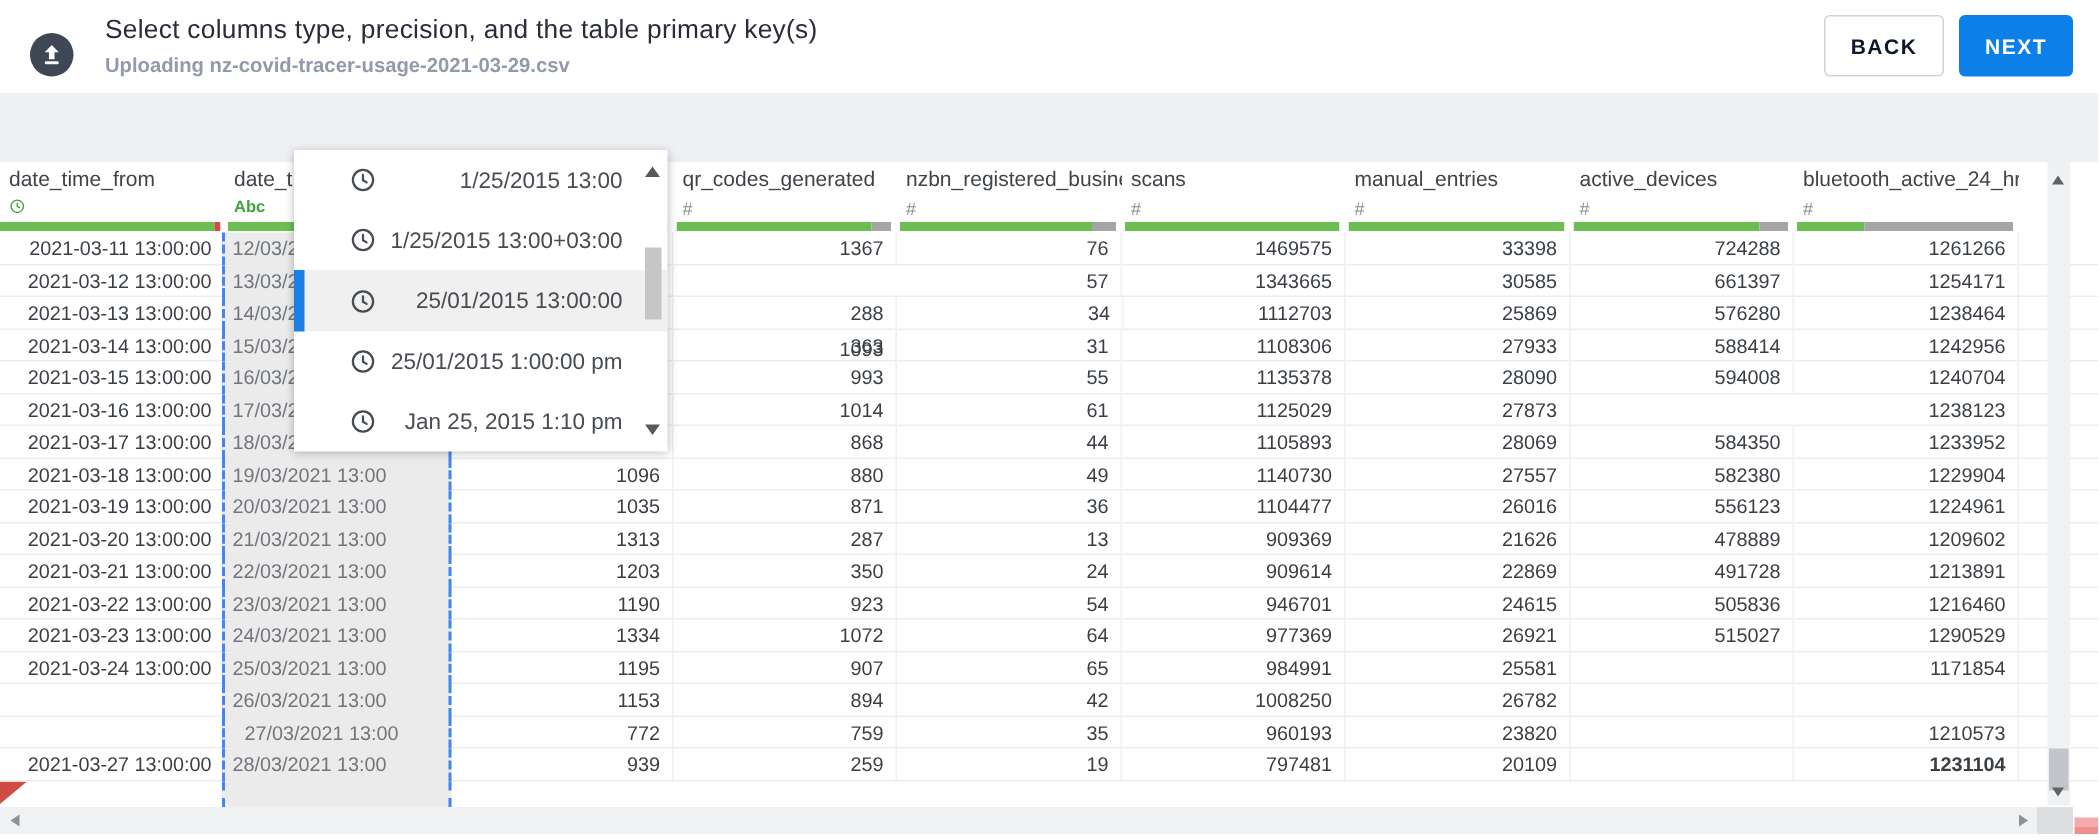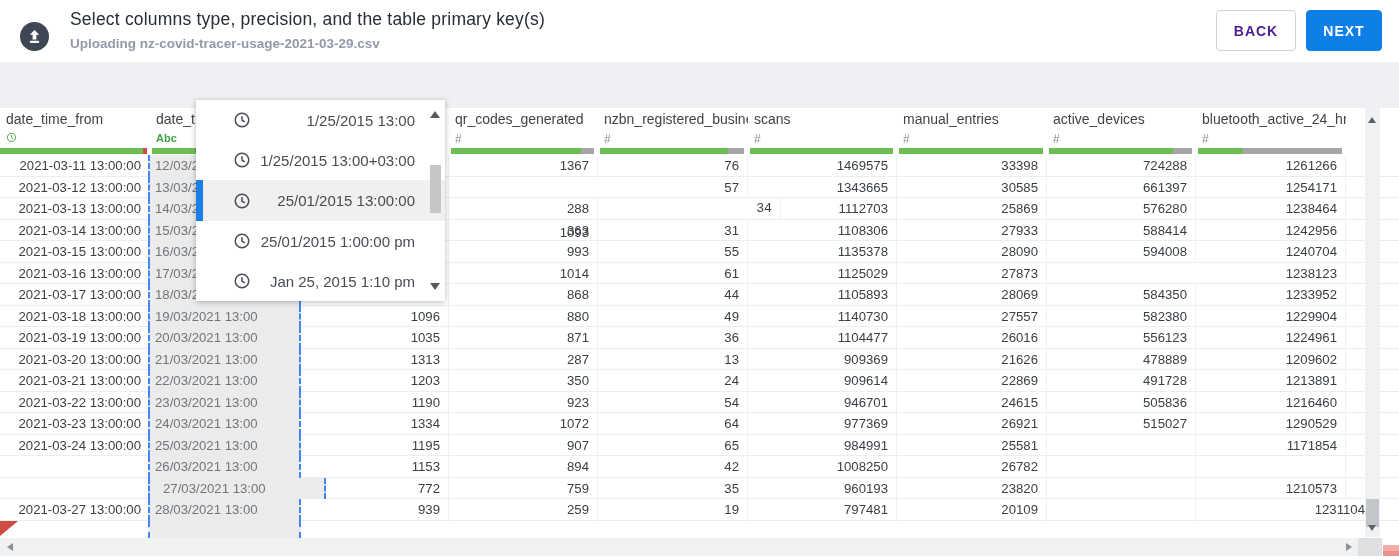"BACK" .btn-back { color: #4c1d95 -> #0f172a }
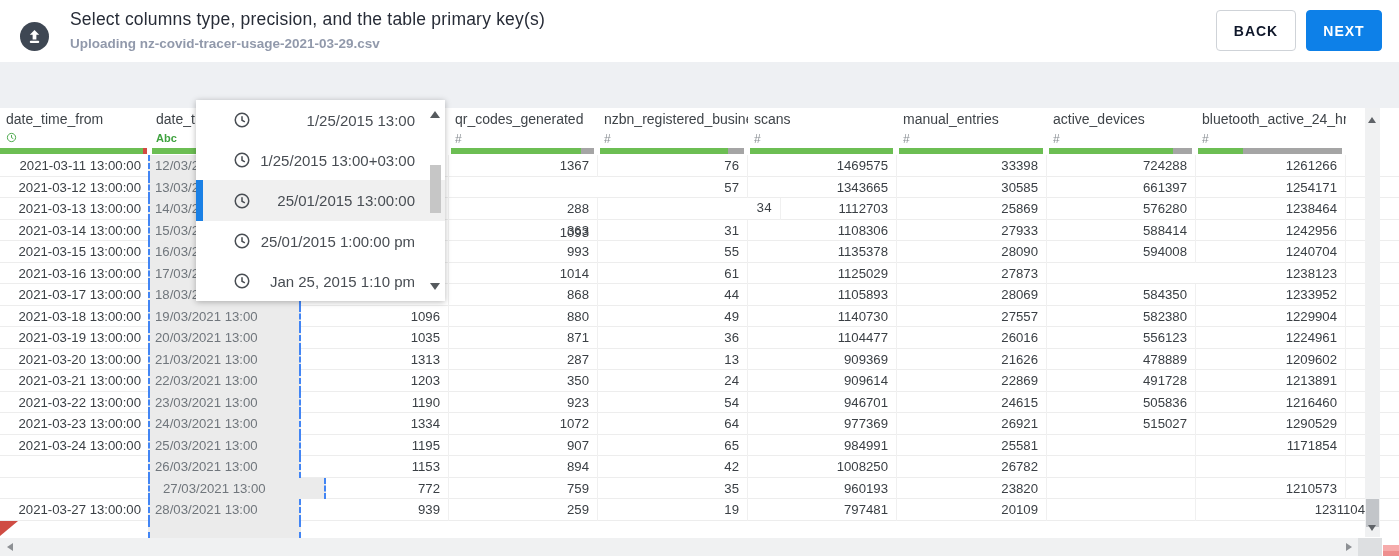"34" div.cell { font-family: Liberation Mono, monospace -> none; left: 631px -> 599px }
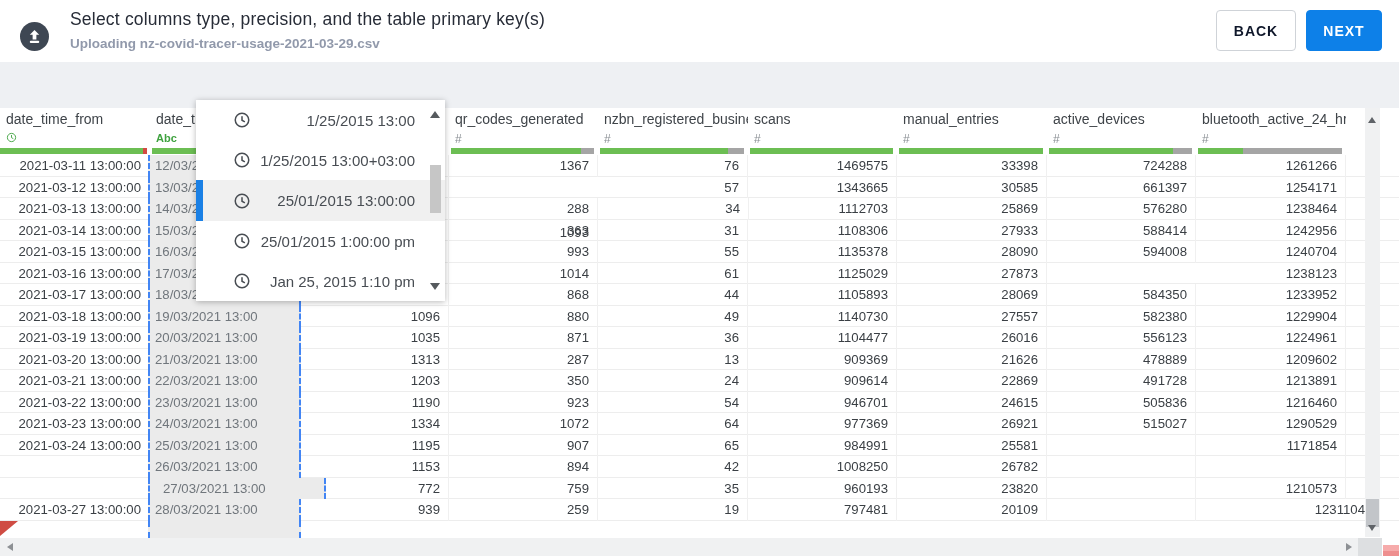"27/03/2021 13:00" div.cell { width: 178px -> 153px }
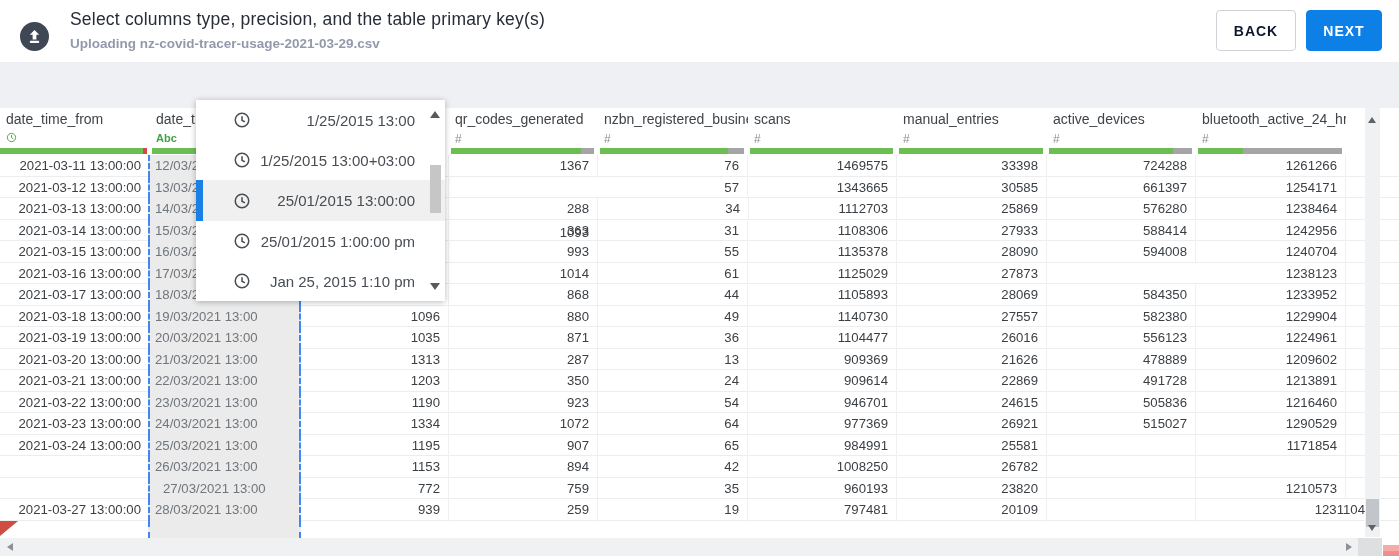"1231104" div.cell { font-weight: none -> bold; left: 1224px -> 1196px }
